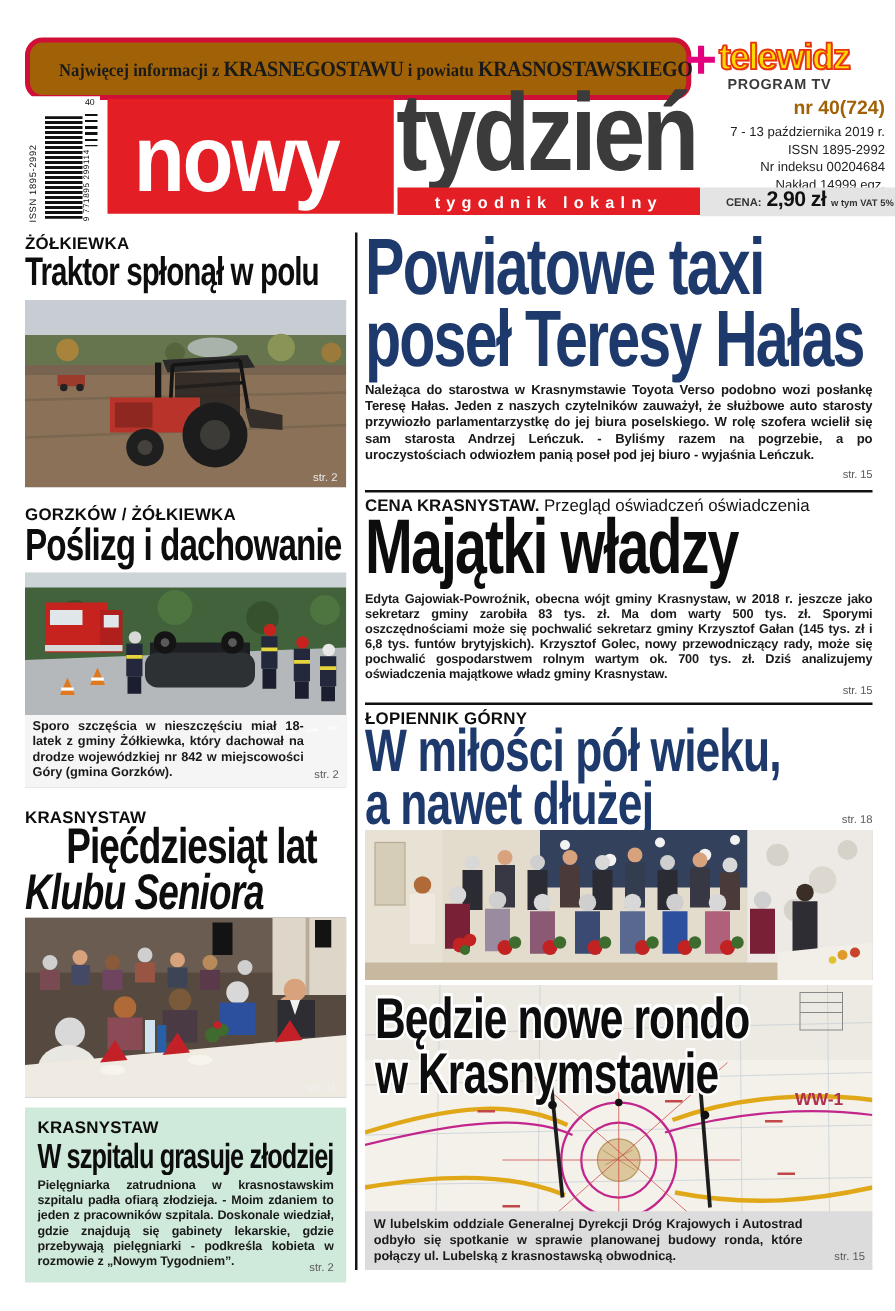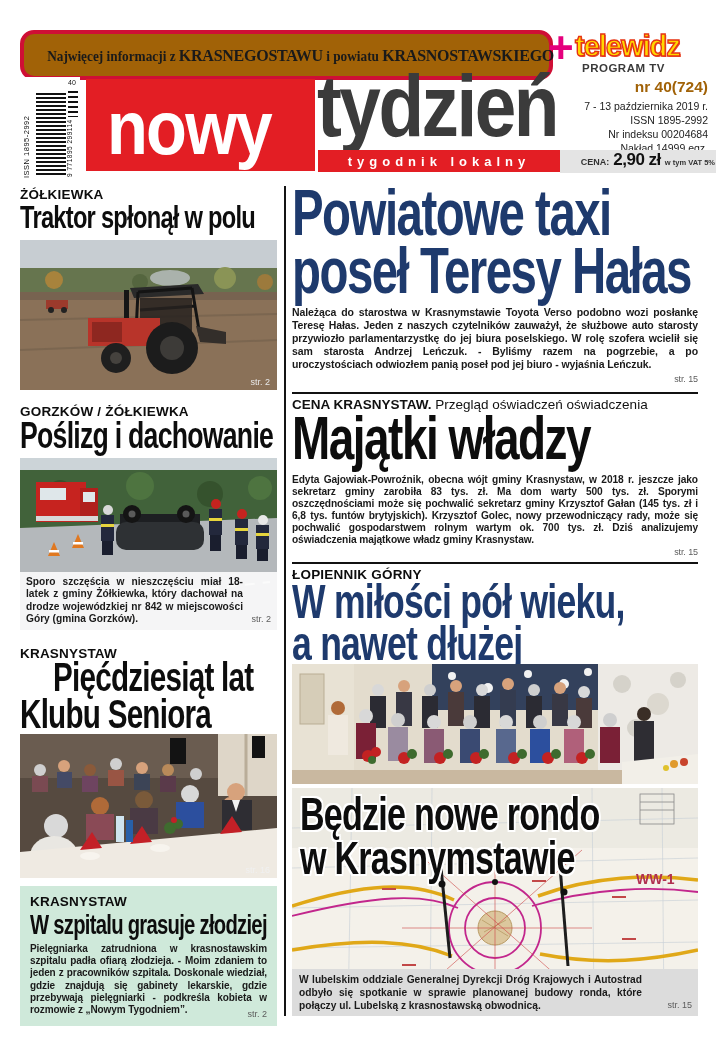"str. 18" div.abs { html: none -> <div>str. 18</div> }
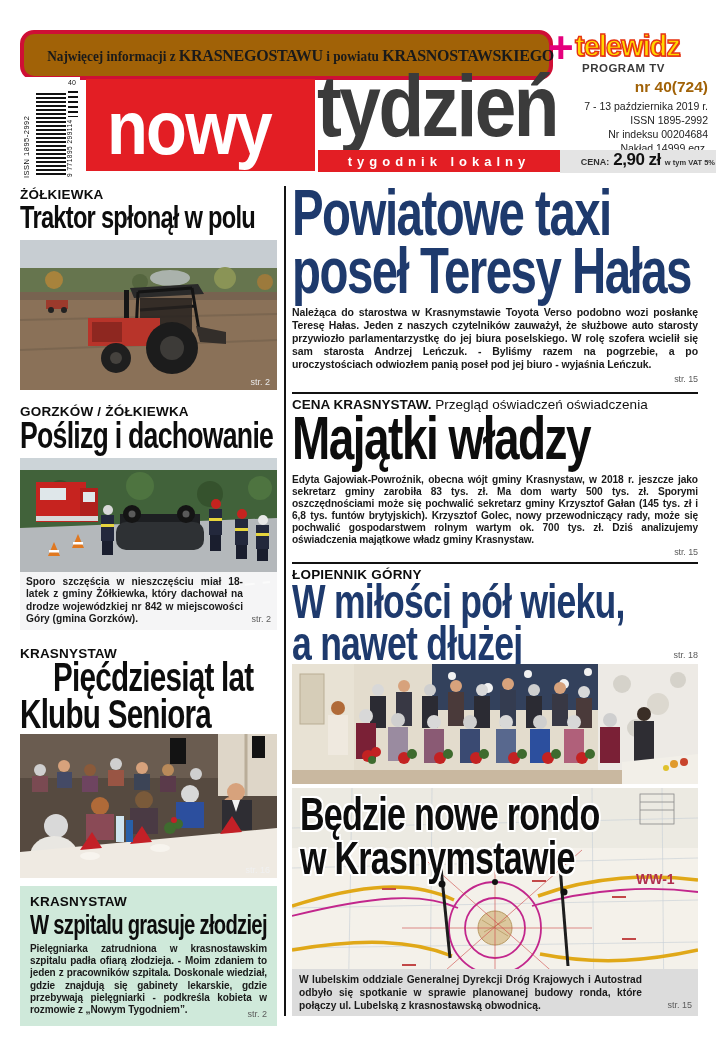"Klubu Seniora" div.abs { font-style: none -> italic }
